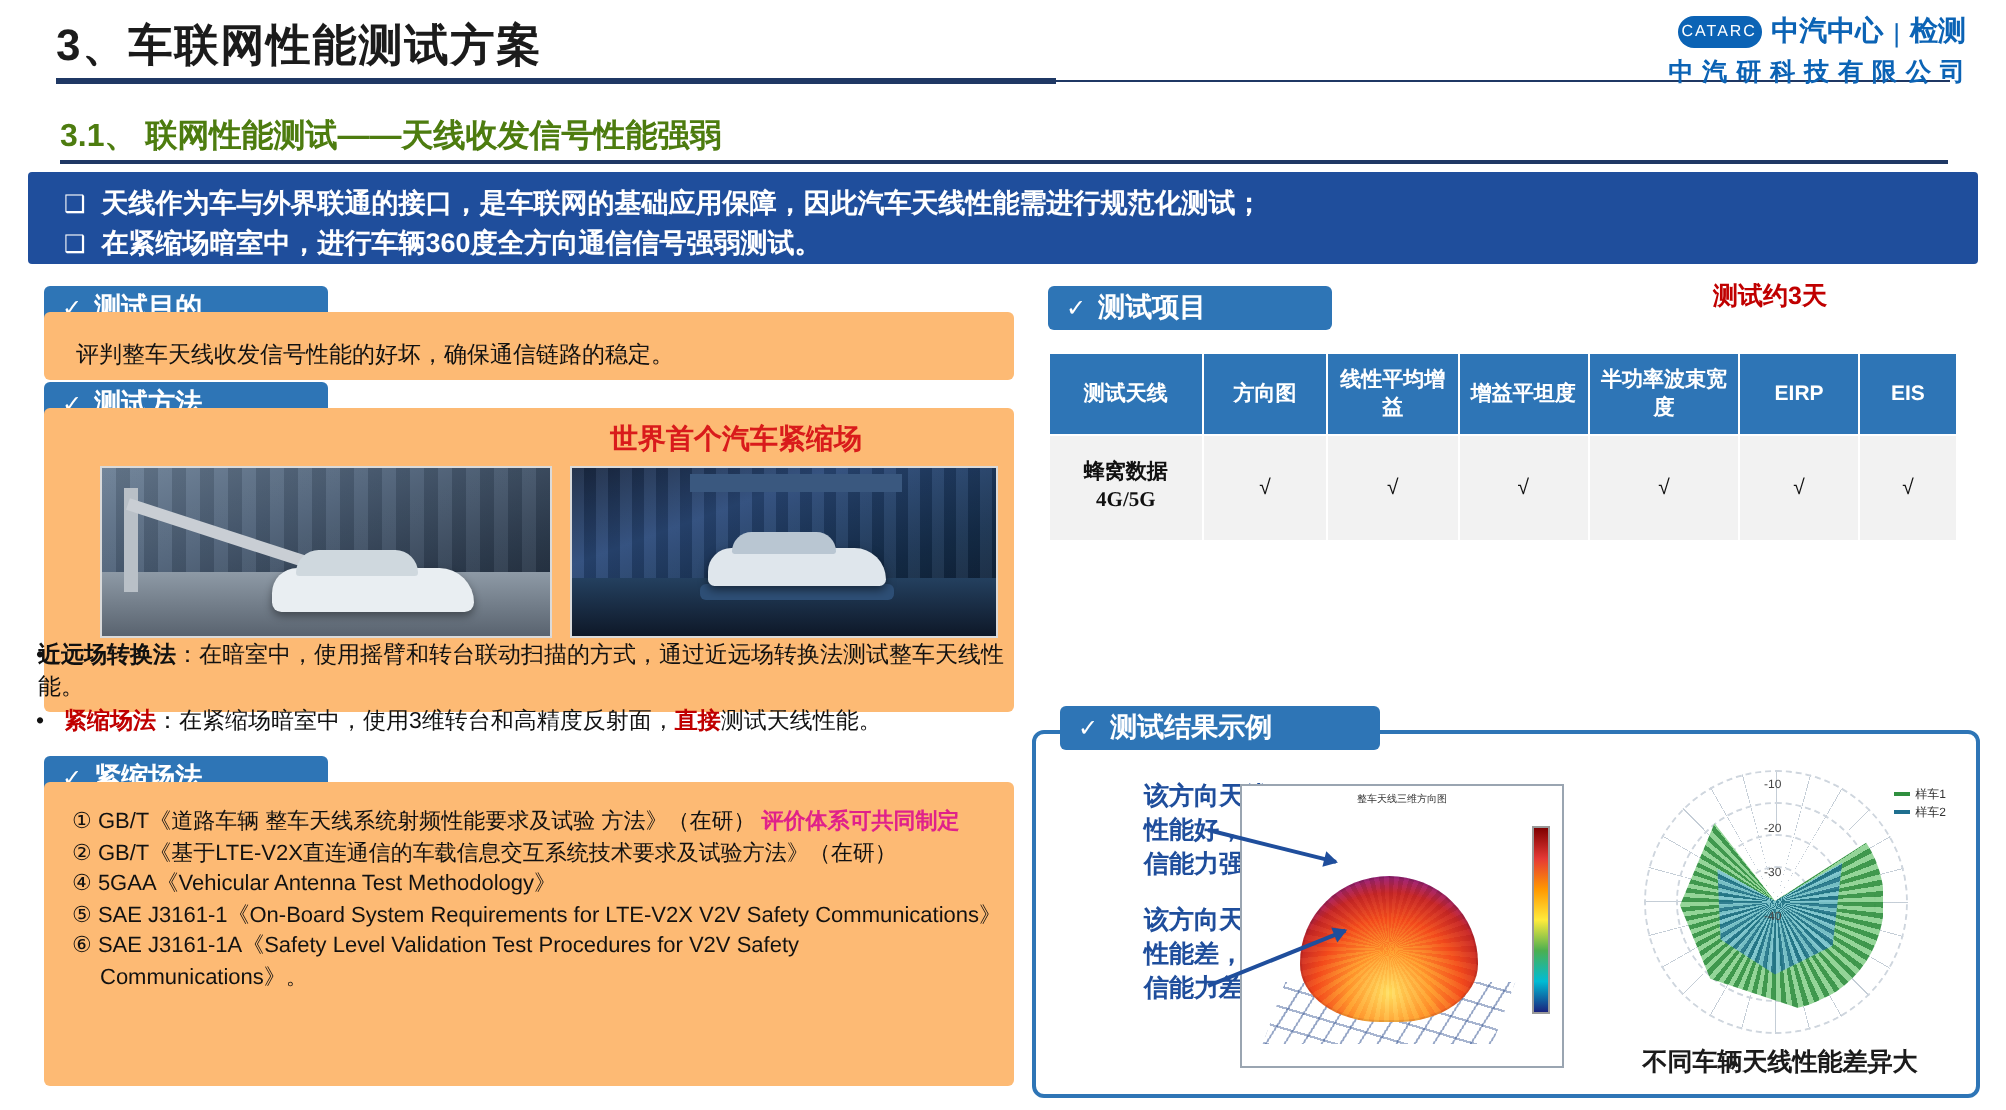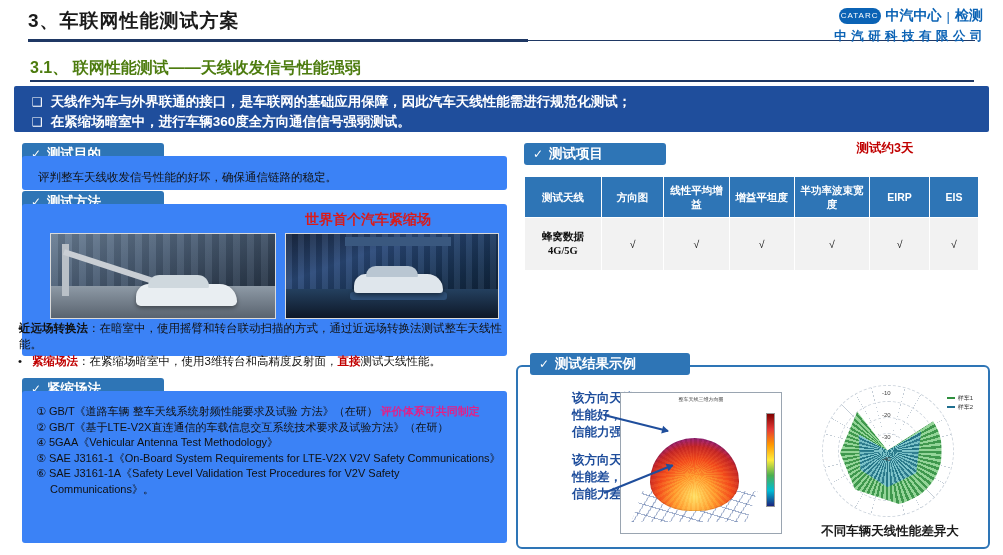"3、车联网性能测试方案" .hdr-title { font-size: 19px -> 22px }
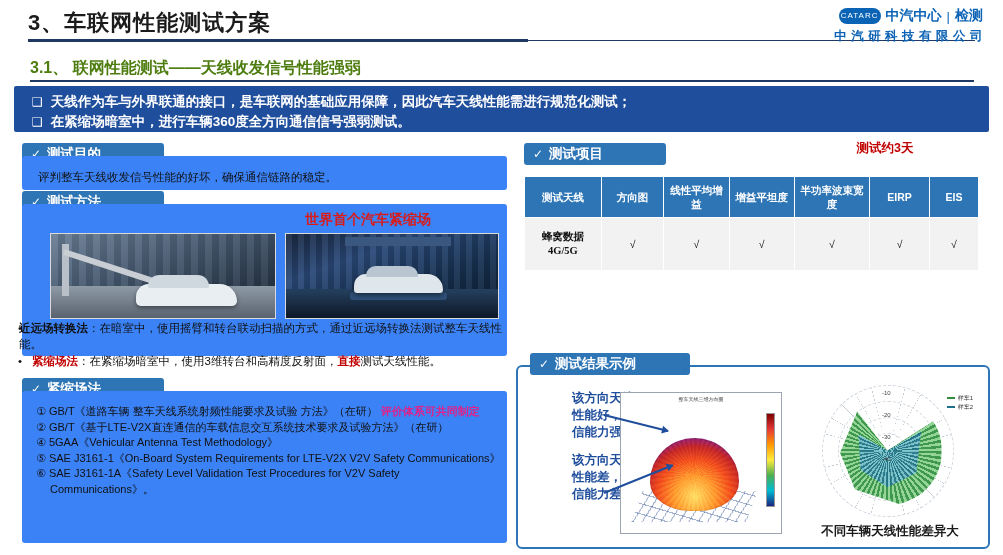"评判整车天线收发信号性能的好坏，确保通信链路的稳定。" .greypanel { background: #3b82f6 -> #fdba74 }
